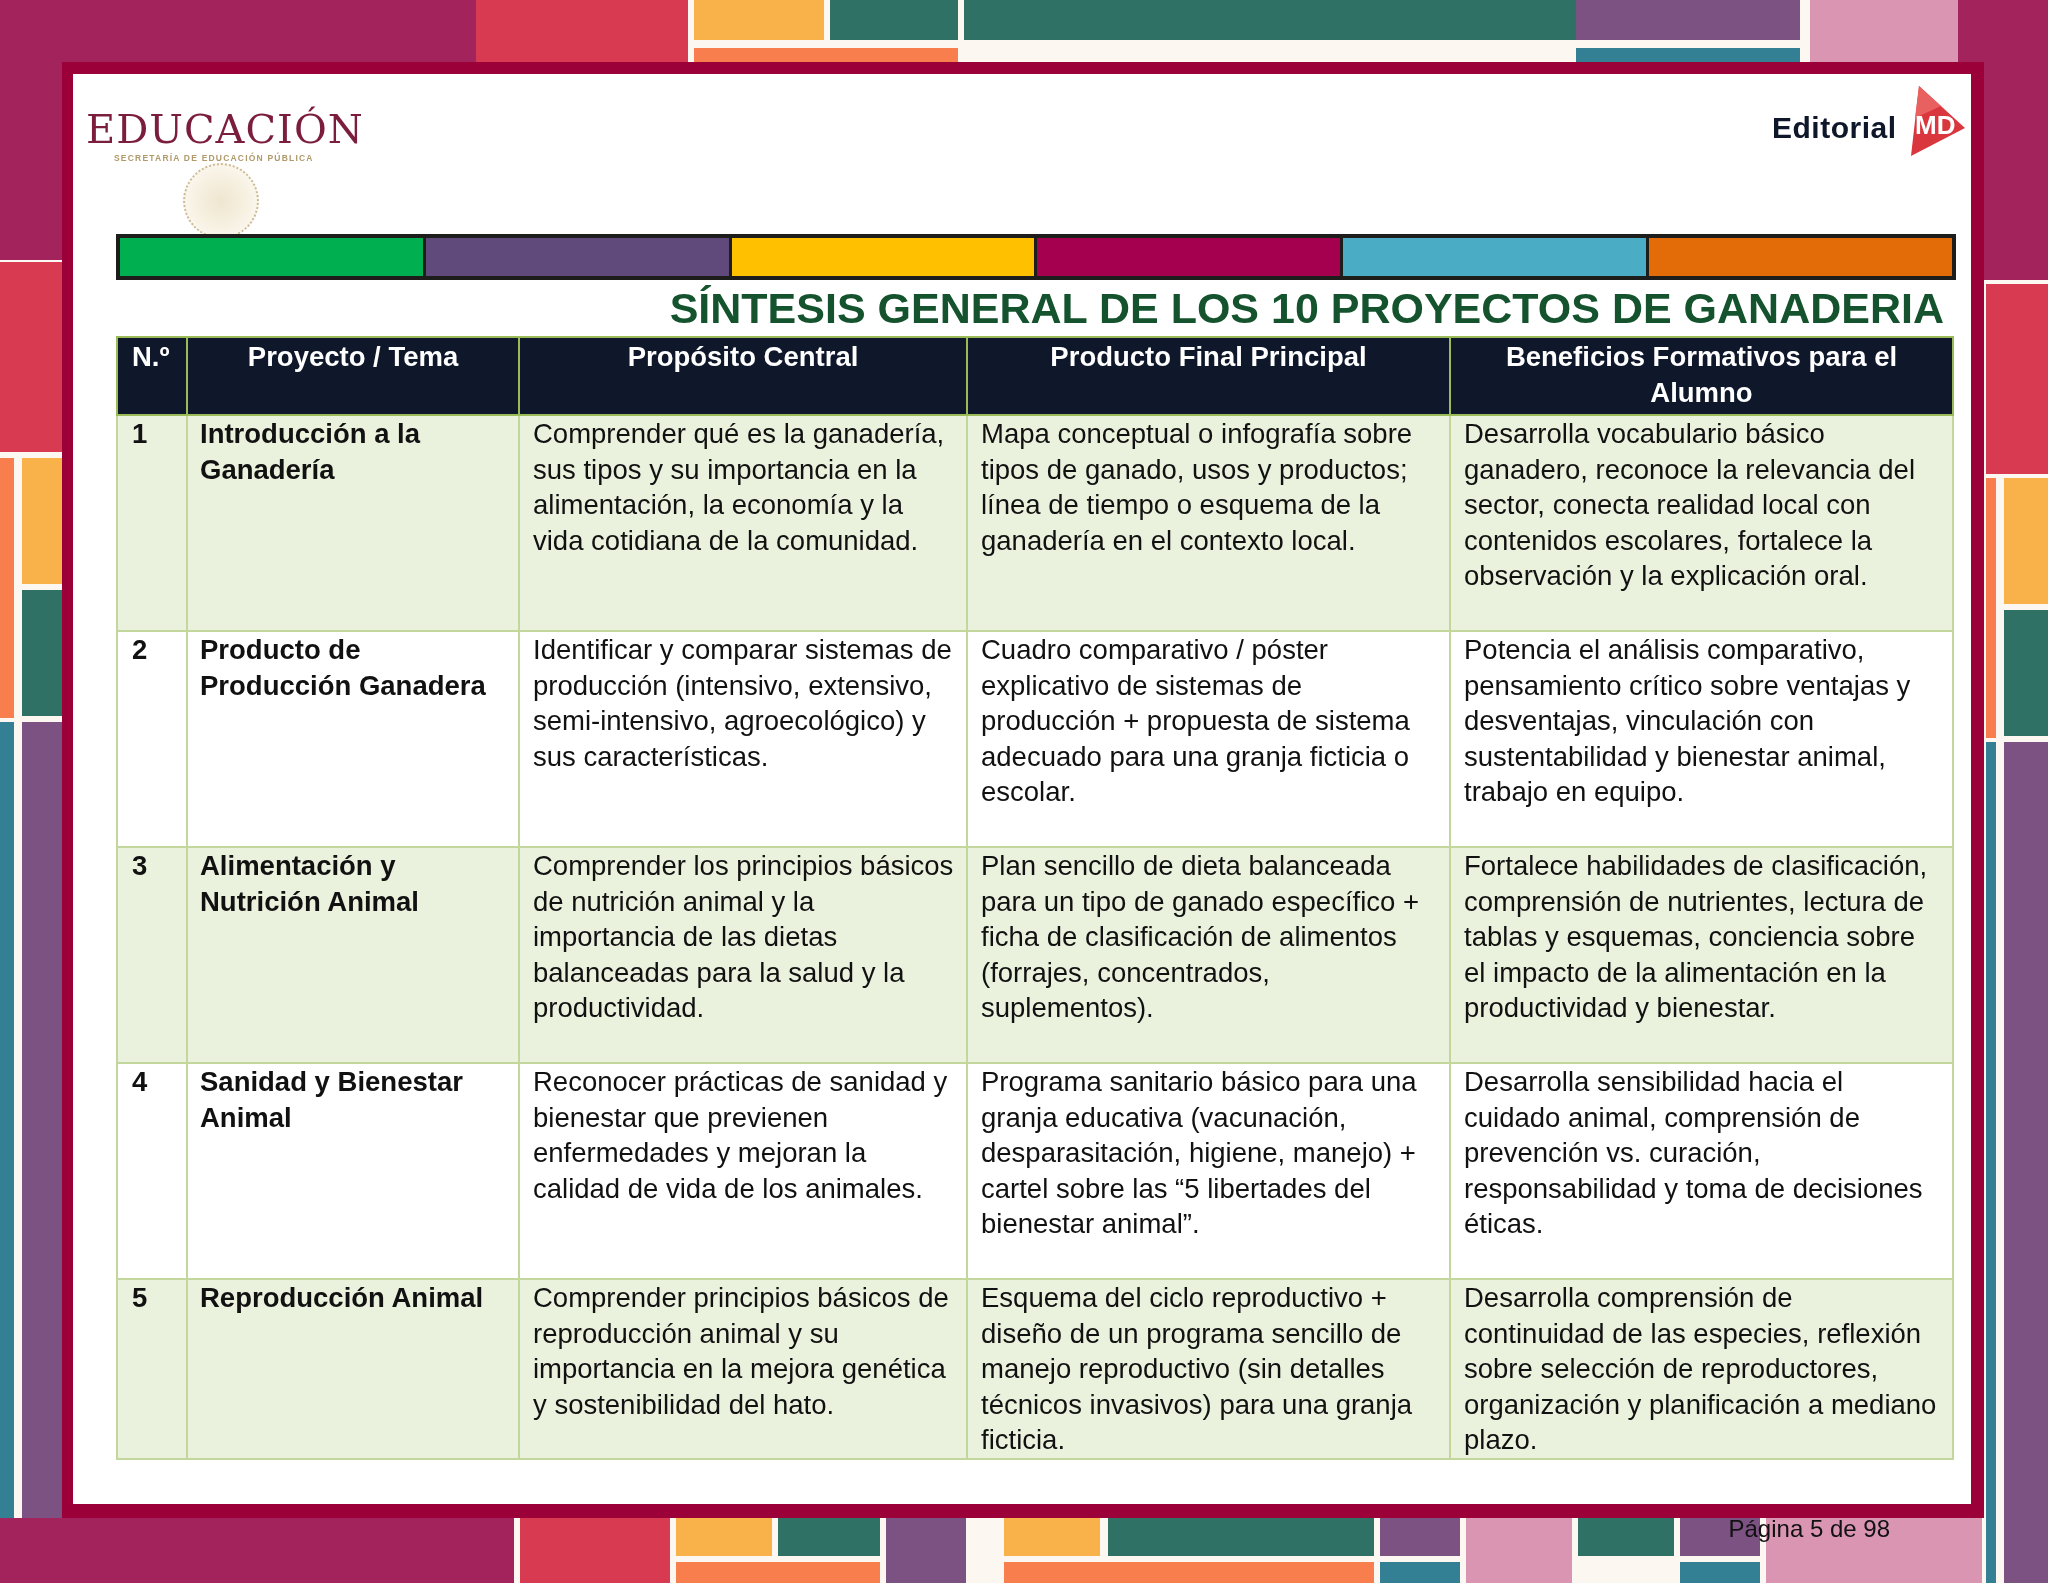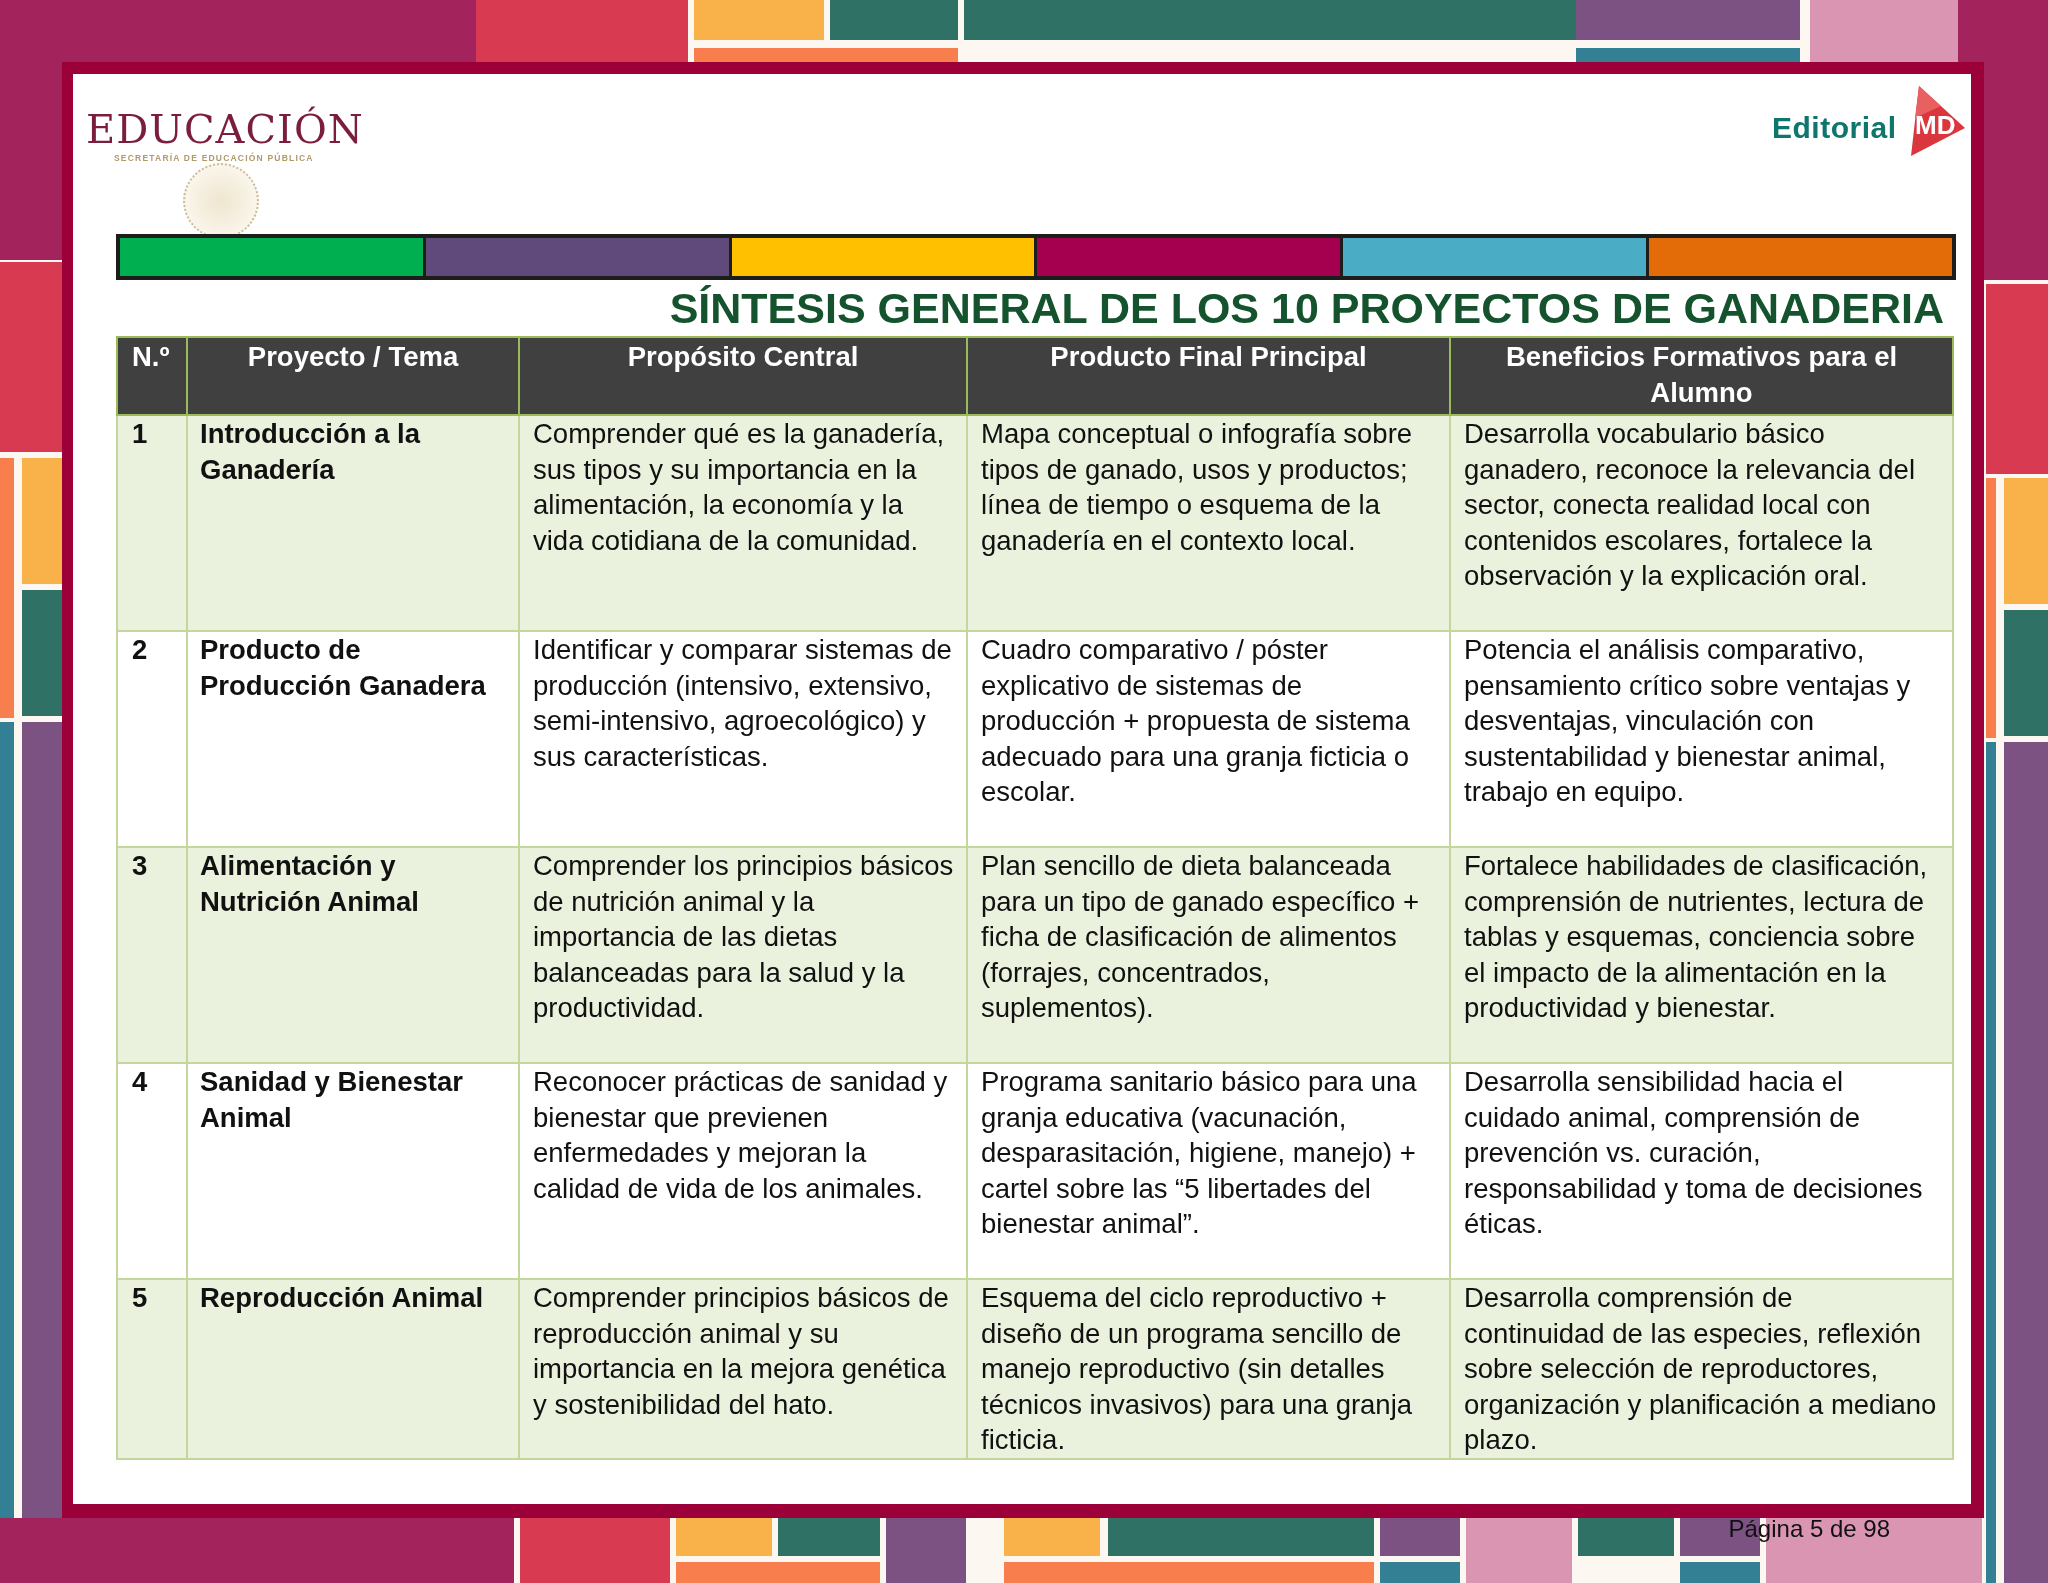"Editorial" .editorial-text { color: #0f766e -> #0f172a }
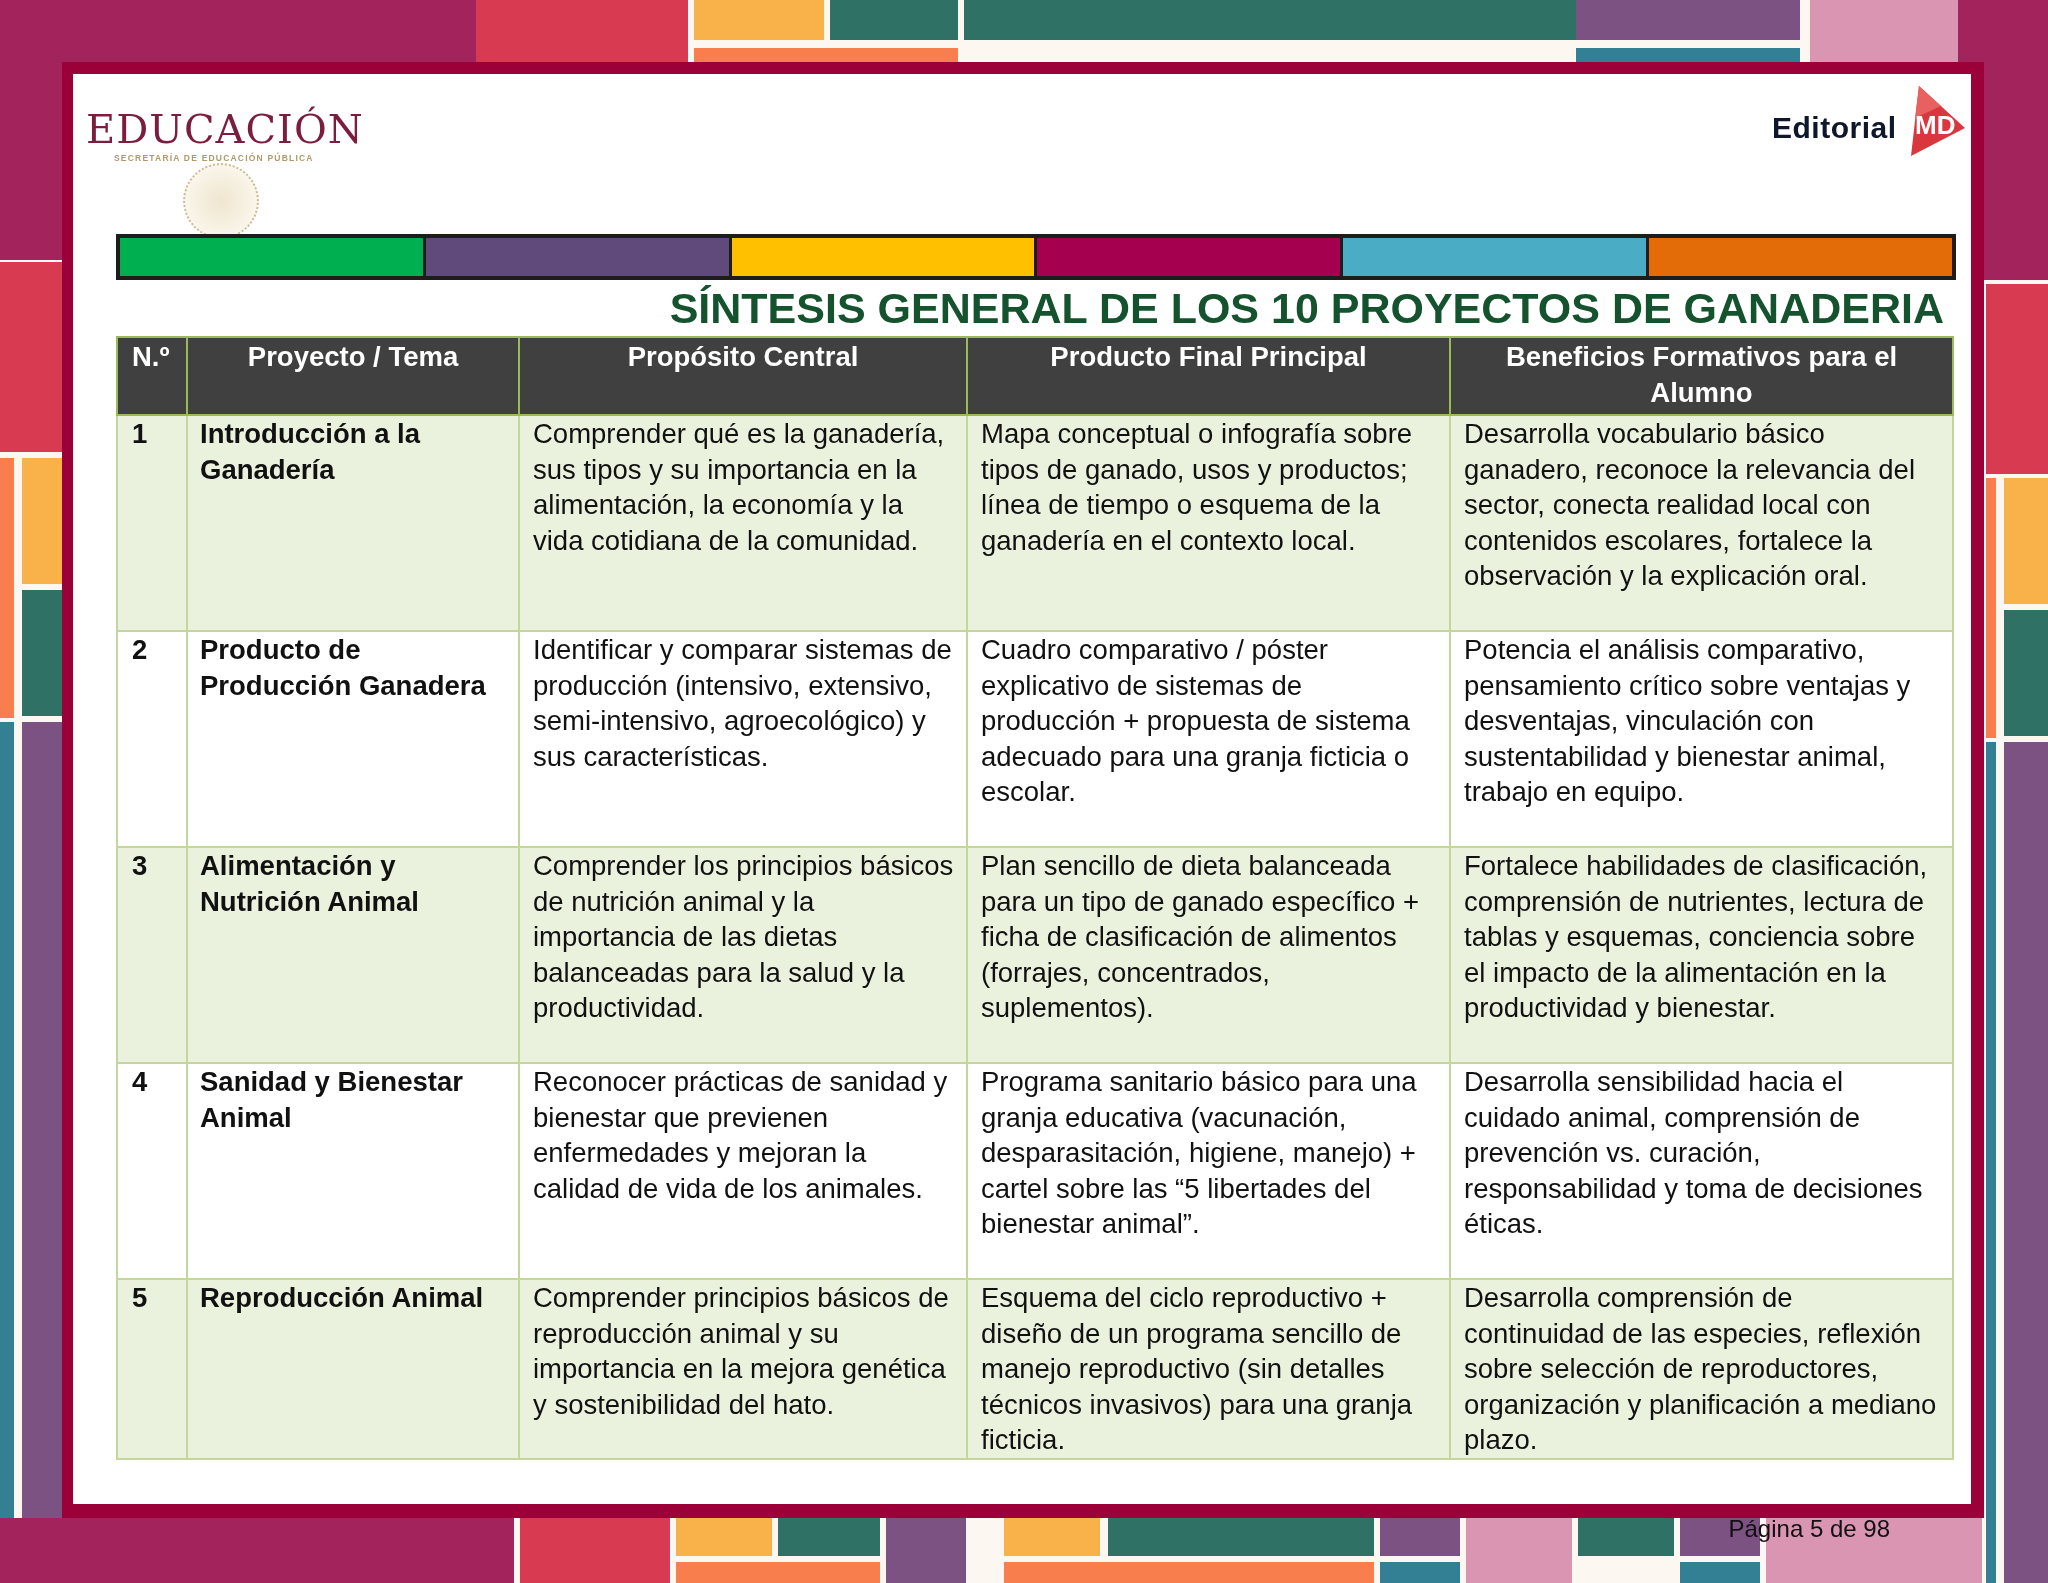"N.º" table.syn th { background: #404040 -> #0f172a }
